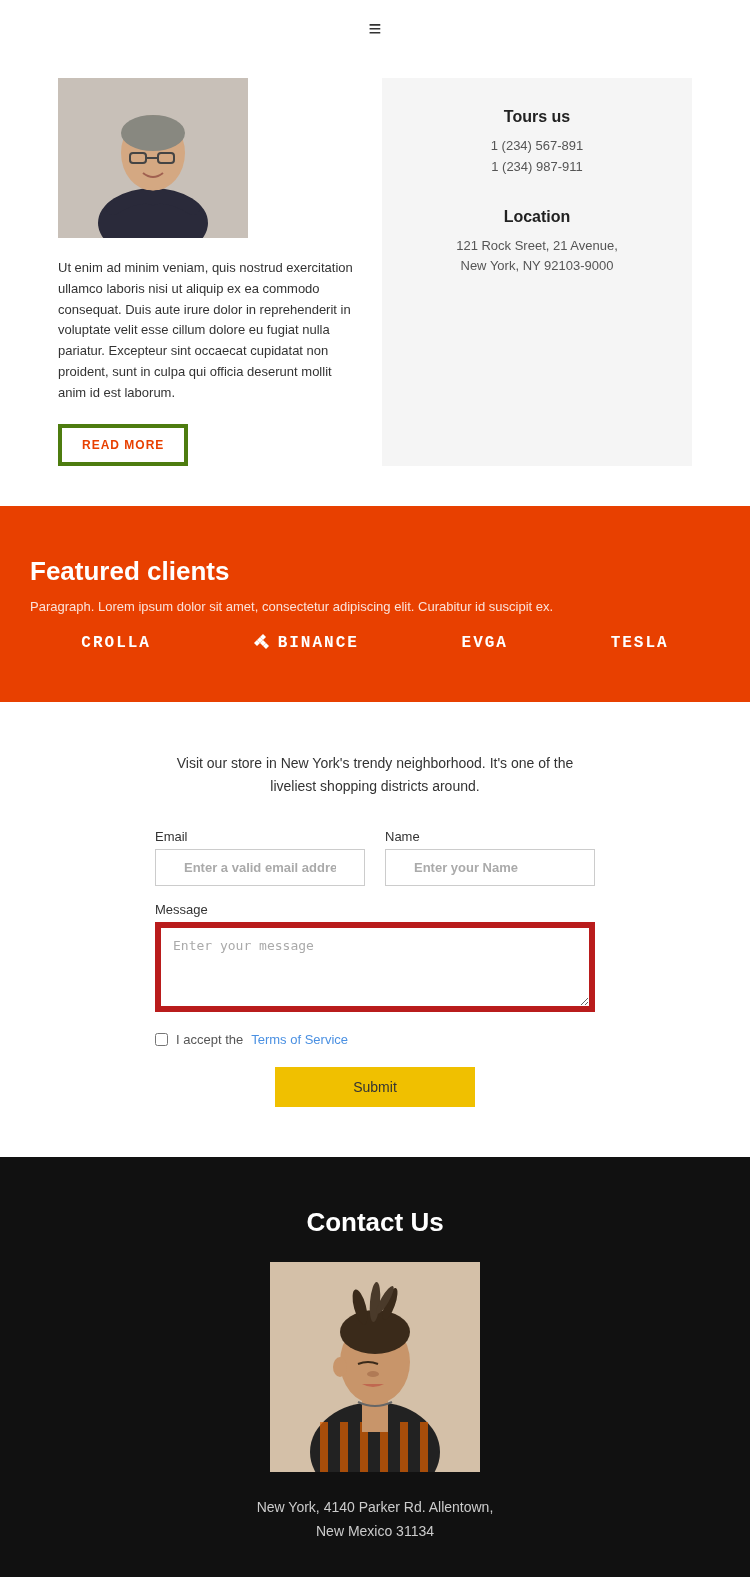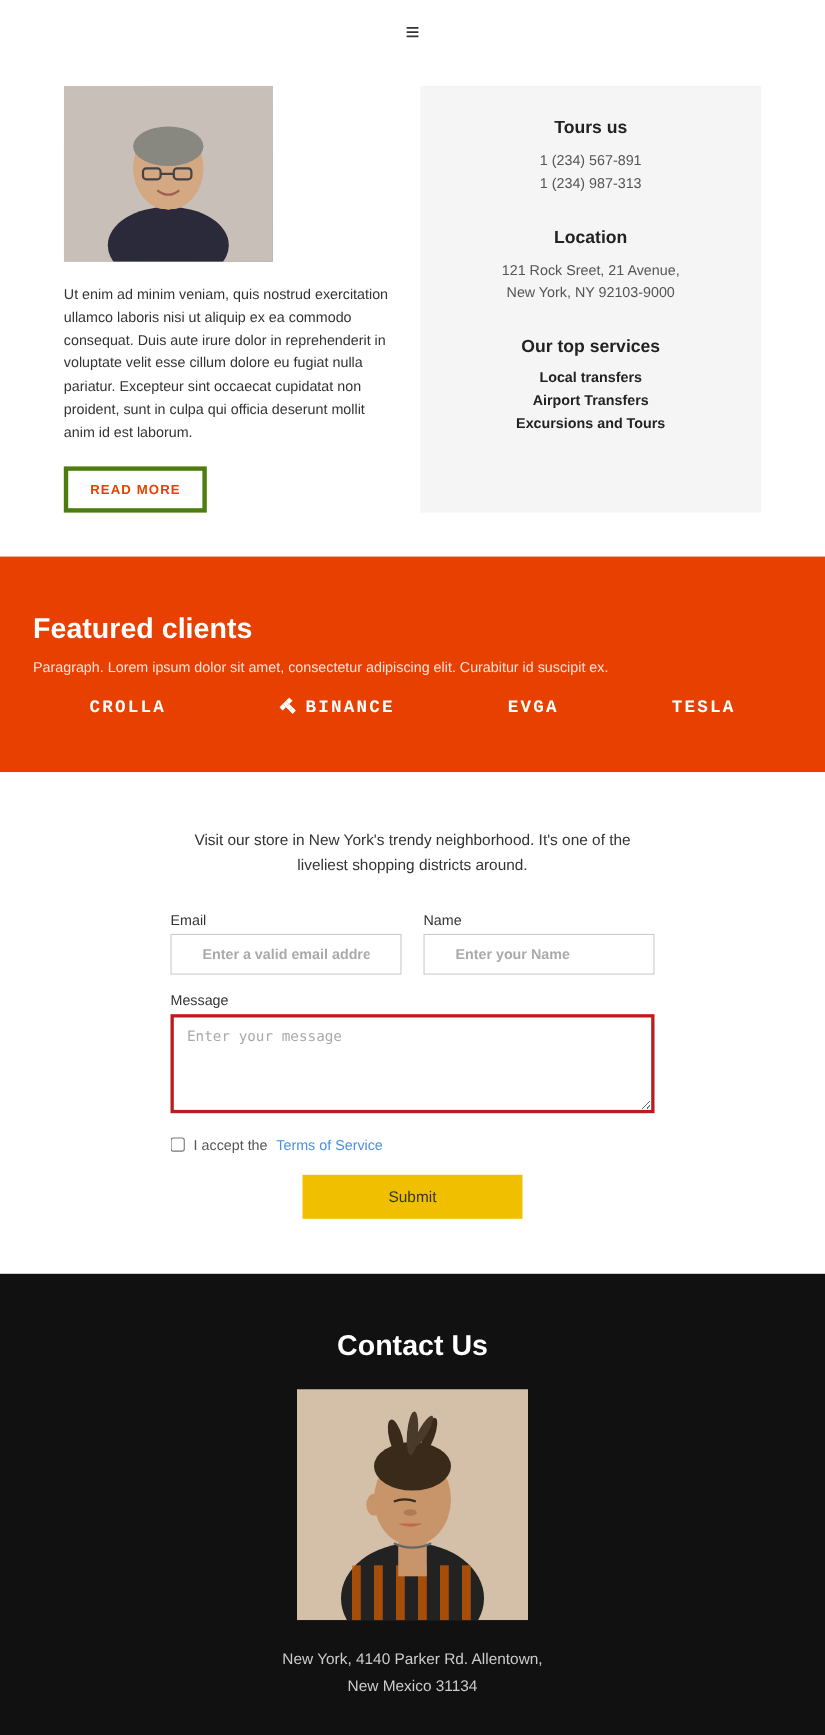"1 (234) 987-313" p { text: 987-313 -> 987-911 }
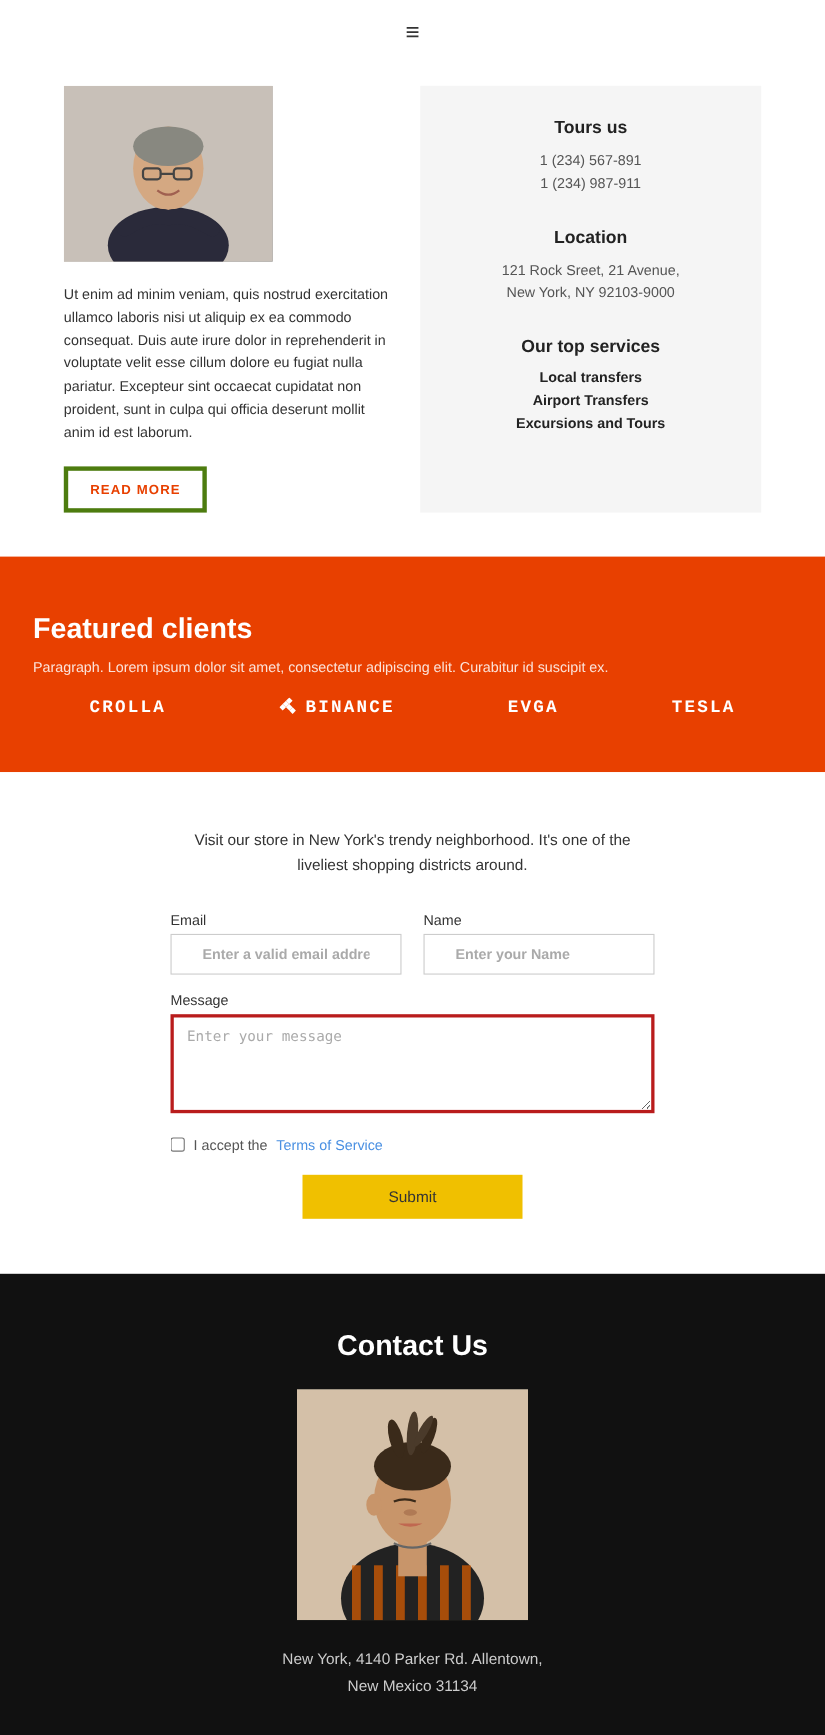"Our top services" div.info-section { html: <div> <h3>Our top services</h3> <ul> <li>Local transfers</li> <li>Airport Transfers</li> <li>Excursions and Tours</li> </ul> </div> -> none }
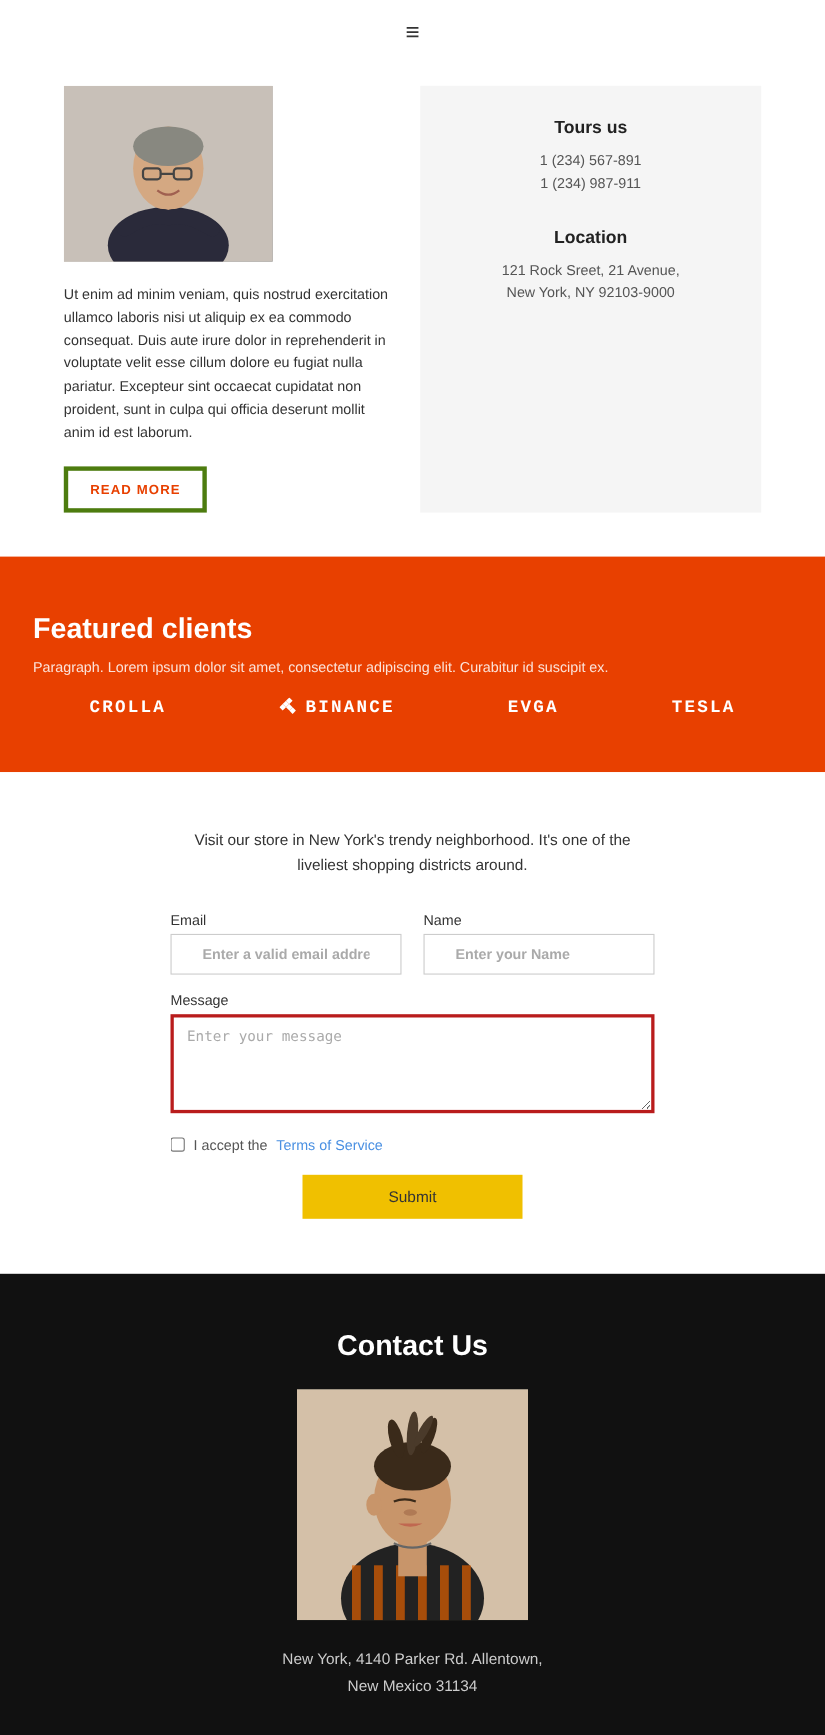"Enter your message" .form-group-message textarea { border: 3px solid #b91c1c -> 6px solid #b91c1c }
